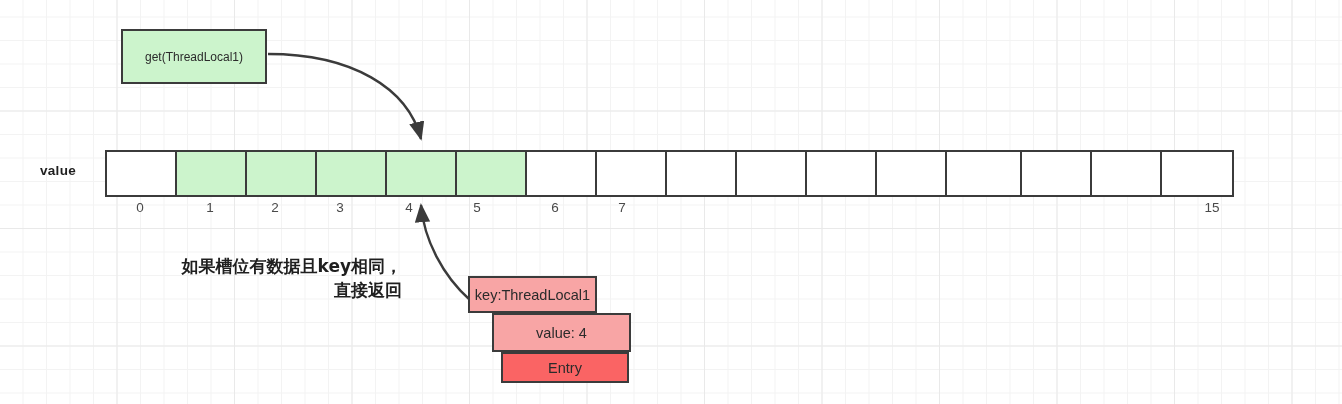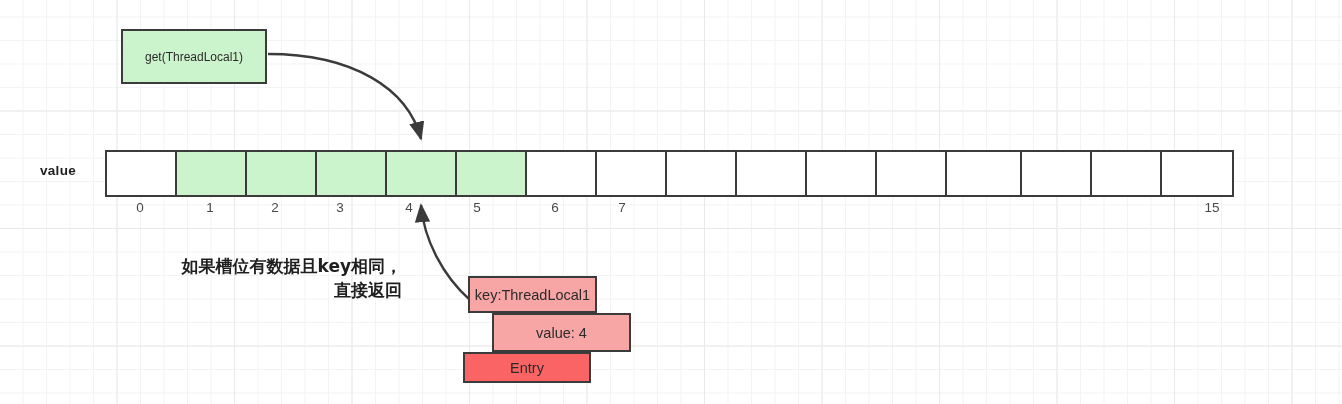"Entry" #entry-label { left: 463px -> 501px }
